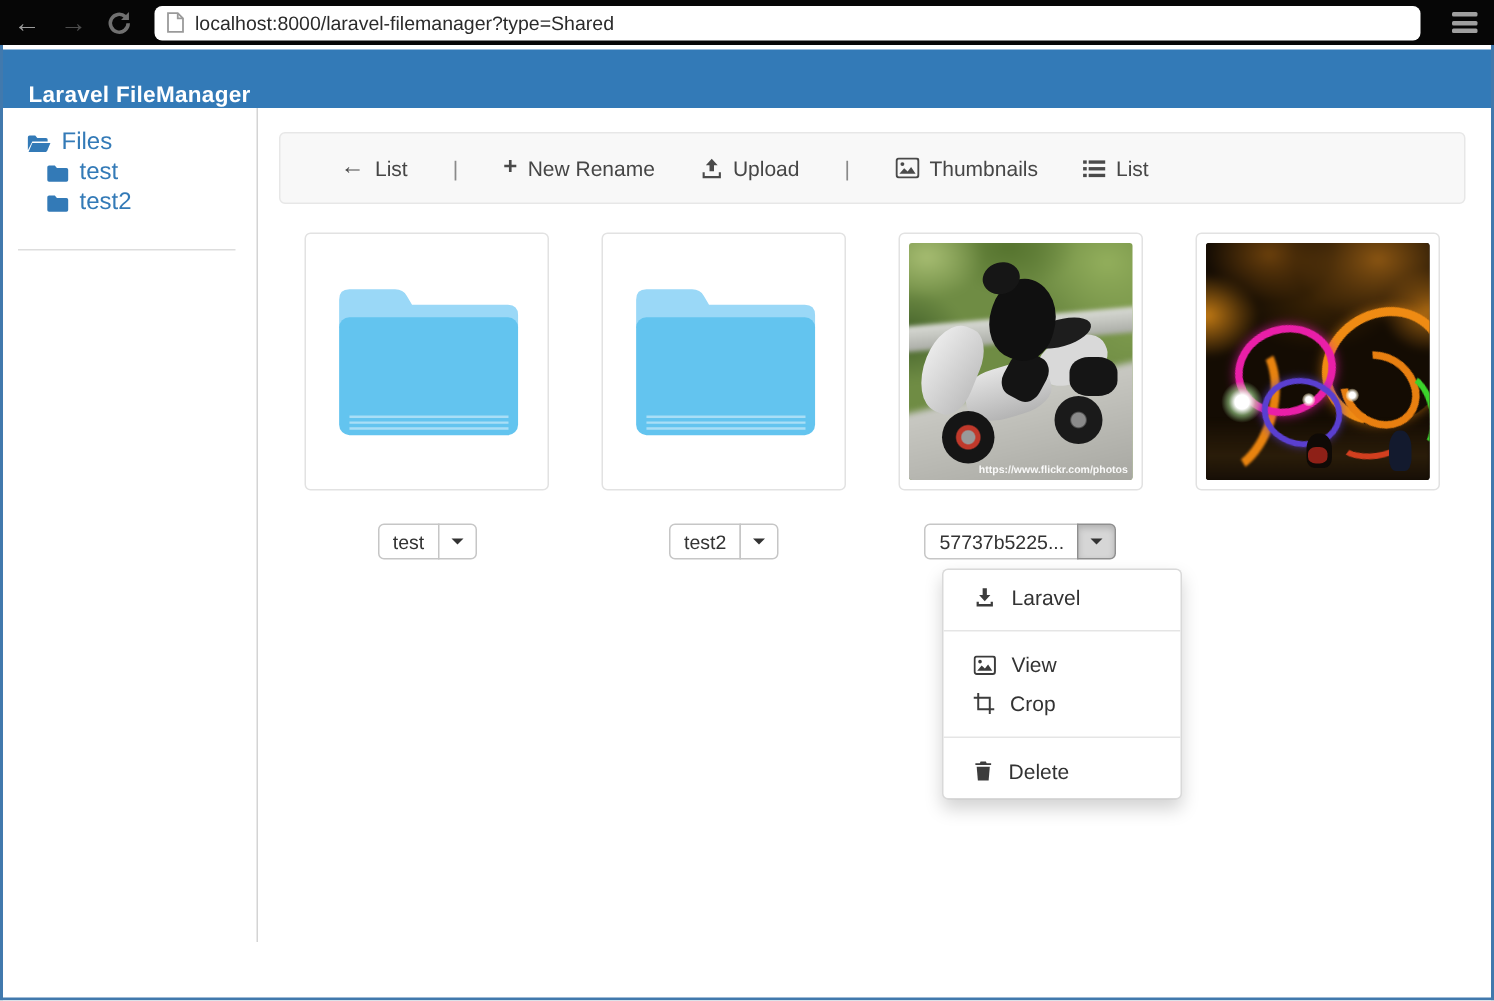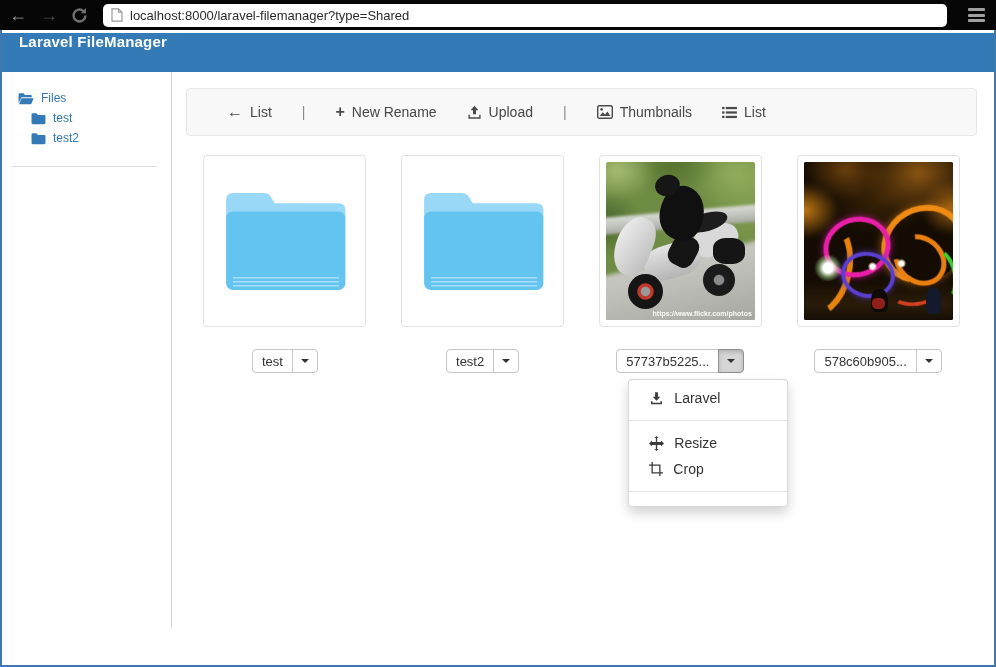"Laravel FileManager" .navbar { align-items: flex-start -> flex-end }
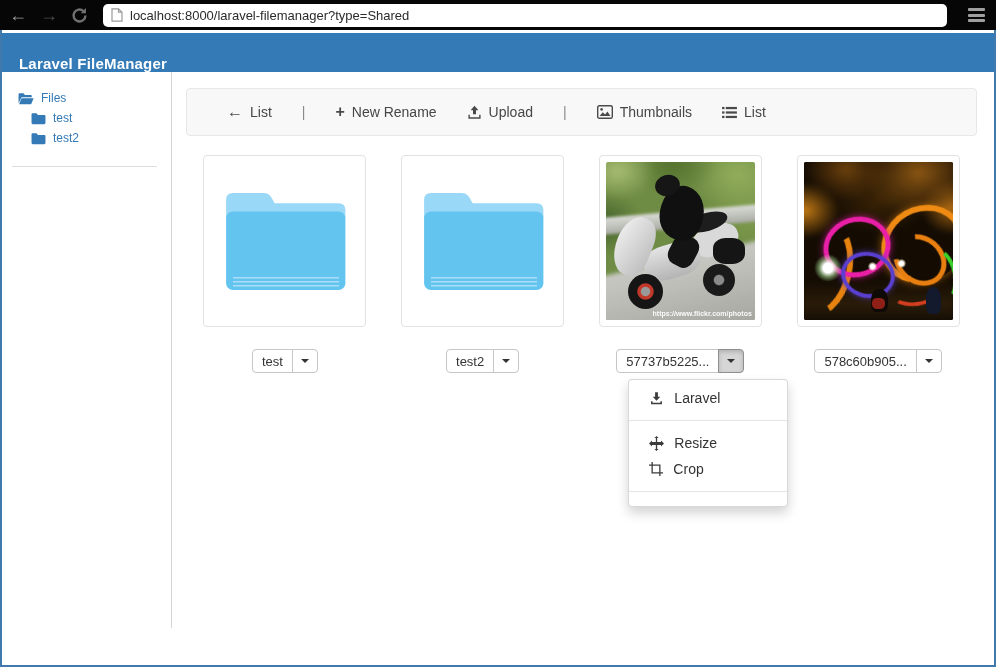"Files" .tree-row { align-items: flex-end -> center; font-size: 12px -> 16px }
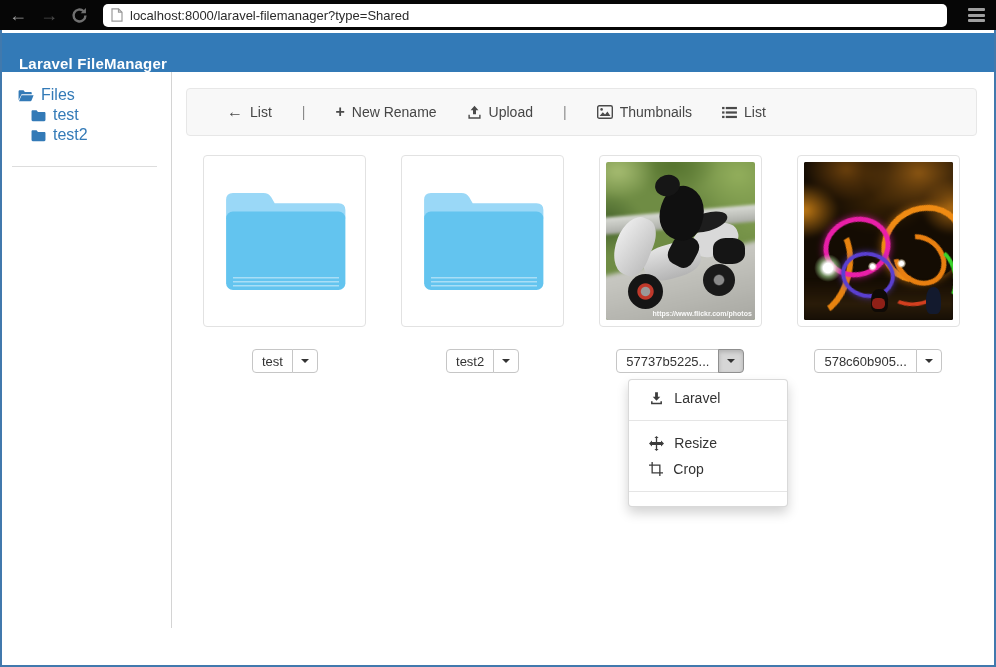"578c60b905..." div.item-footer { html: <div> <button>578c60b905...</button> <button> <span></span> </button> </div> -> none }
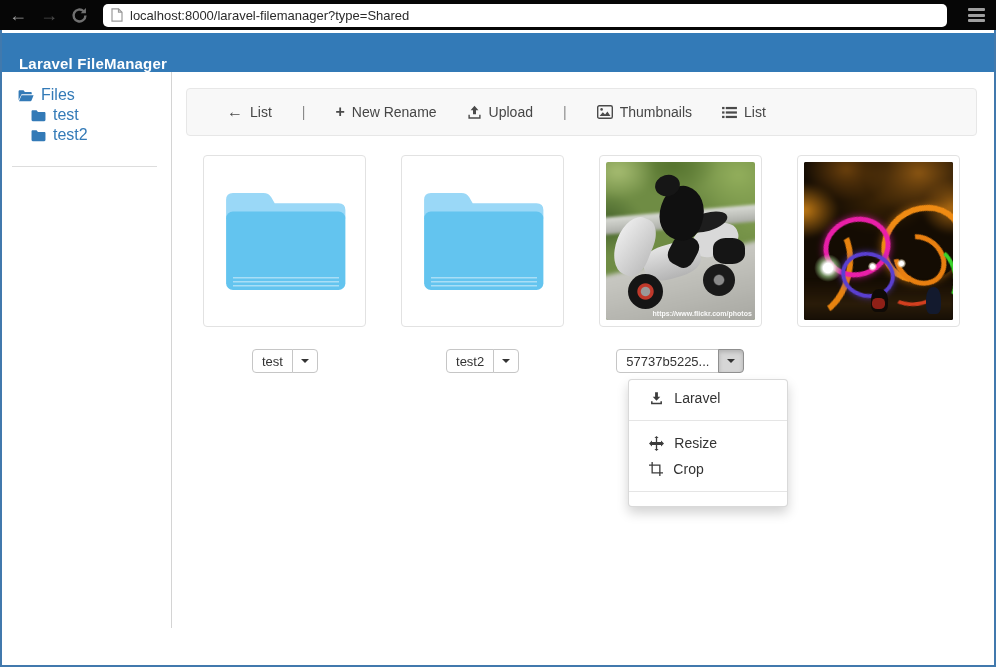"View" div.dd-item { html: none -> <div> <svg> <rect></rect> <circle></circle> <path></path> </svg> <span>View</span> </div> }
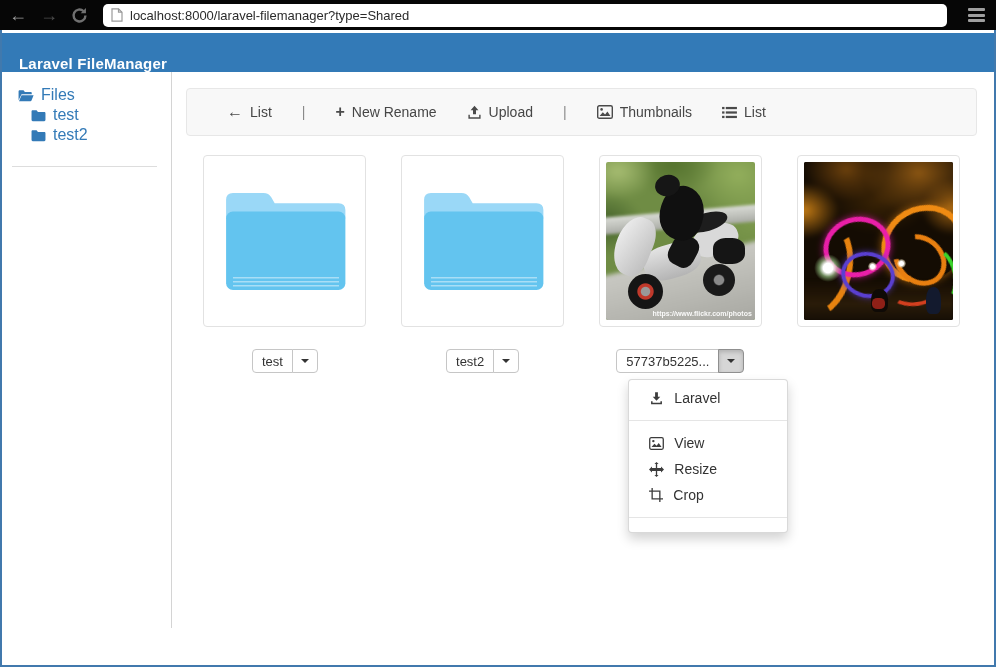"Resize" div.dd-item { html: <div> <svg> <path></path> </svg> <span>Resize</span> </div> -> none }
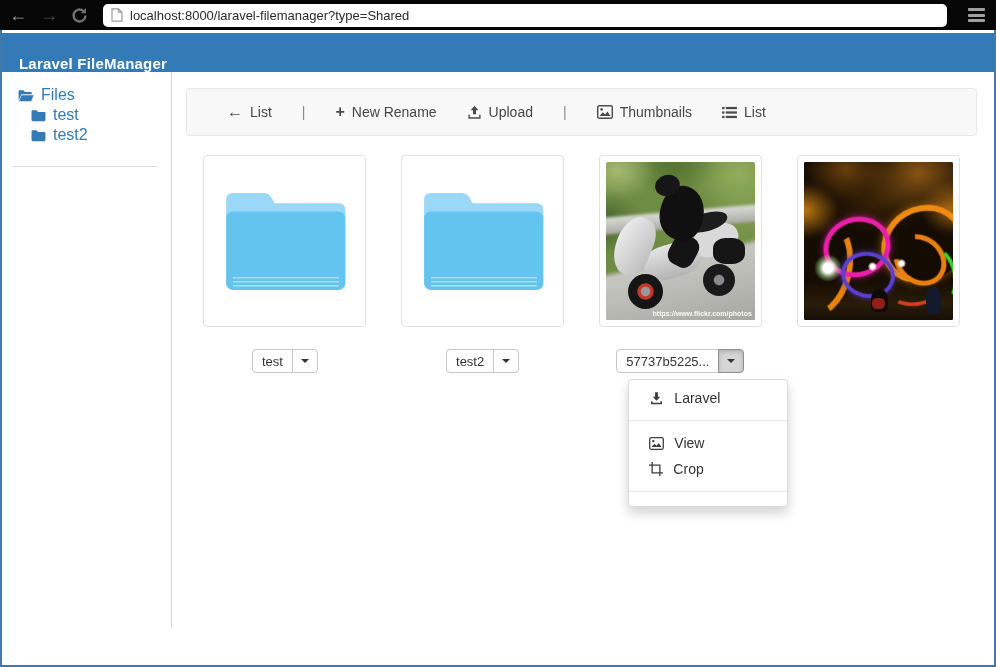"Delete" div.dd-item { html: none -> <div> <svg> <path></path> <path></path> </svg> <span>Delete</span> </div> }
